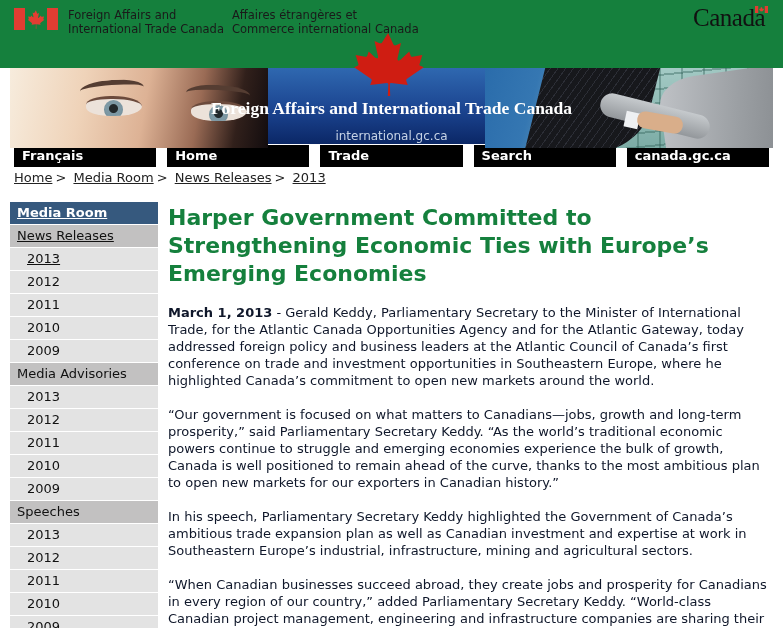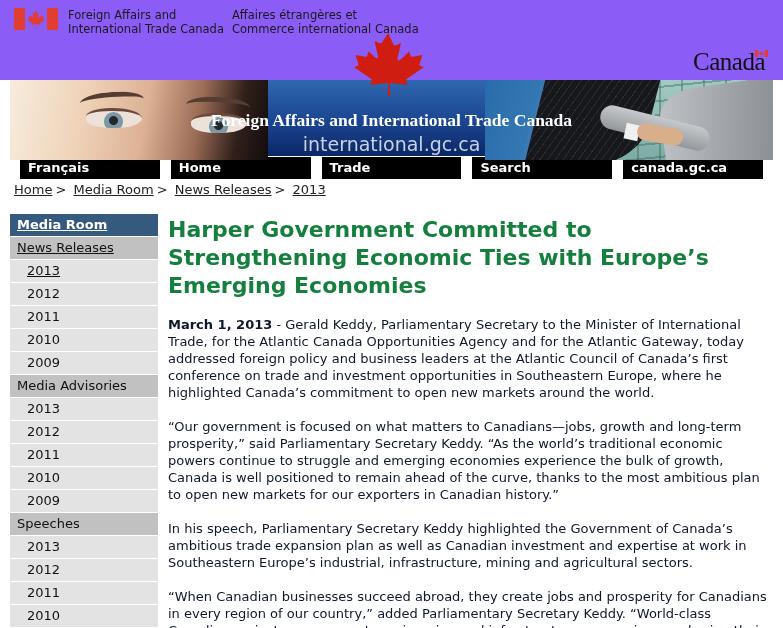"Foreign Affairs and" .top-header { background: #8b5cf6 -> #15803d; height: 80px -> 68px }
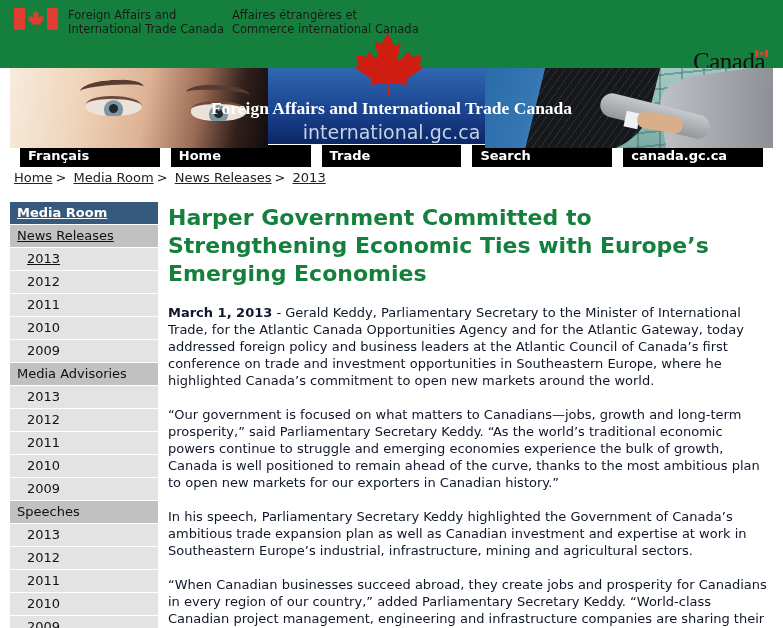"Canada" .wordmark { margin-top: 44px -> none }
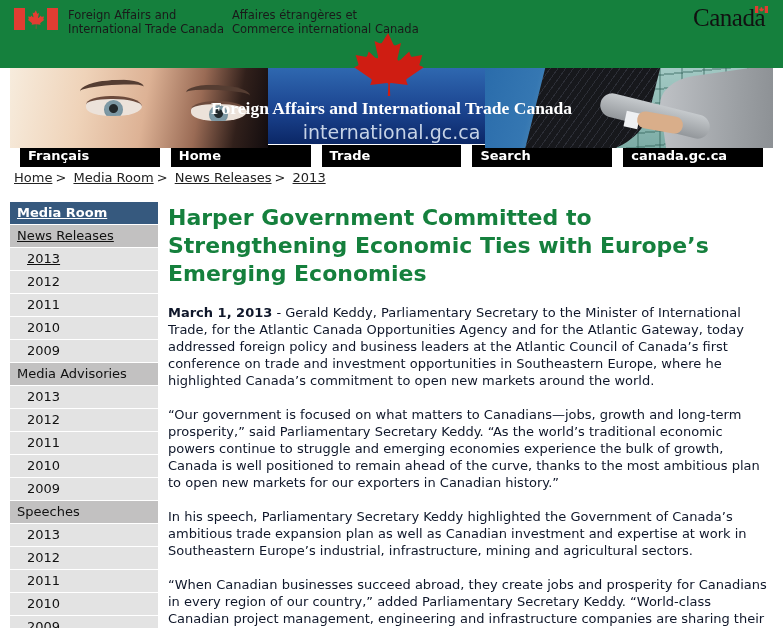"international.gc.ca" .banner-url { font-size: 19px -> 12px; margin-top: 2px -> 10px }
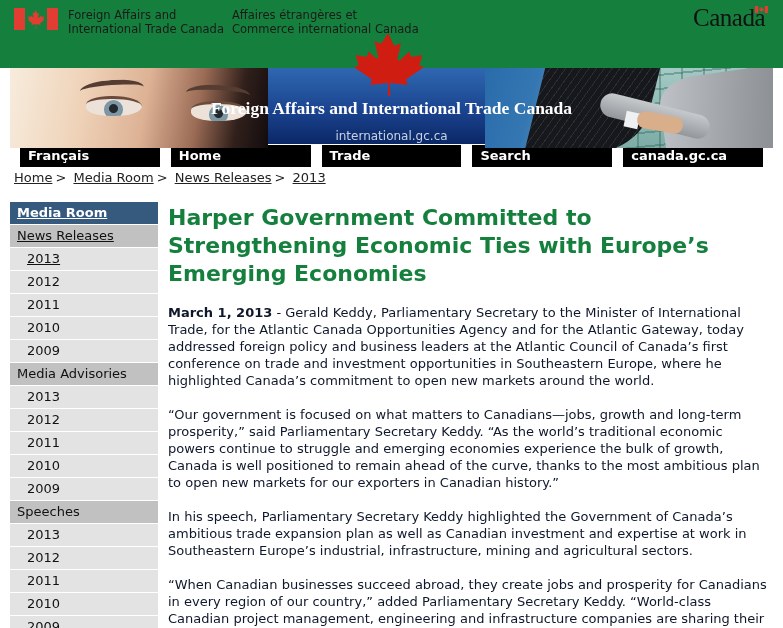"Français" .navbar { margin: 1px 20px 0 -> 1px 14px 0 }
